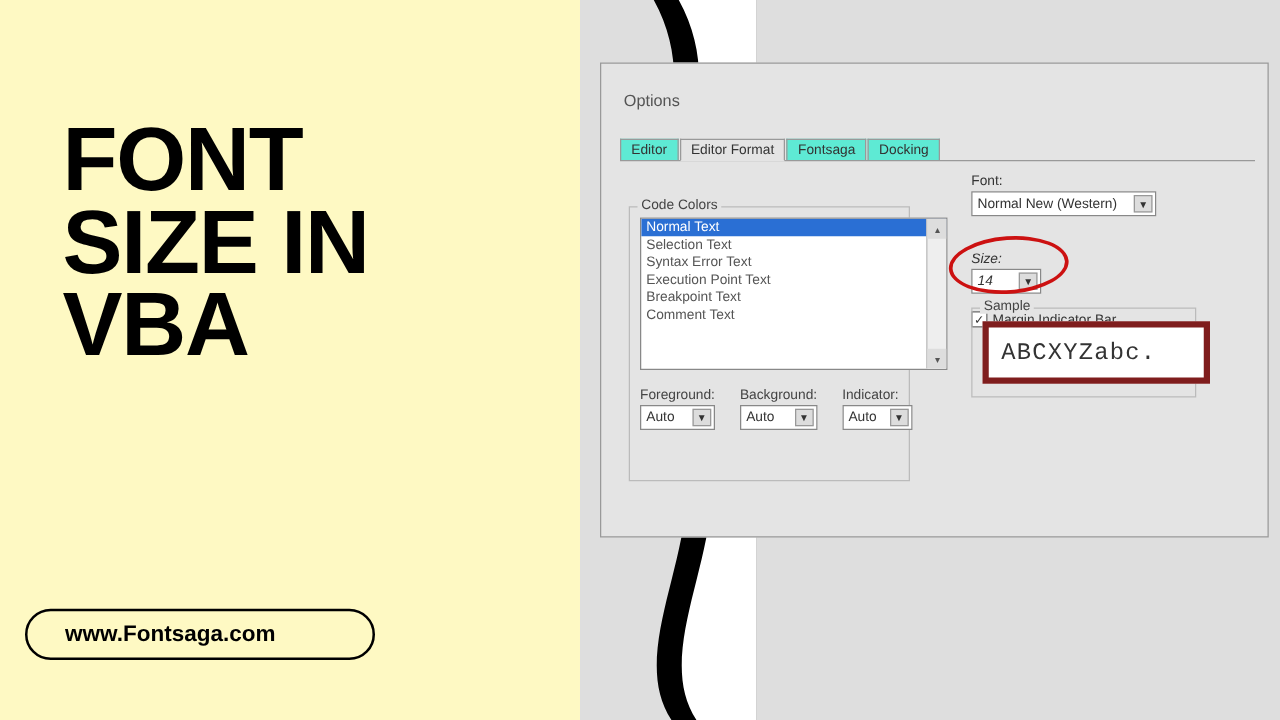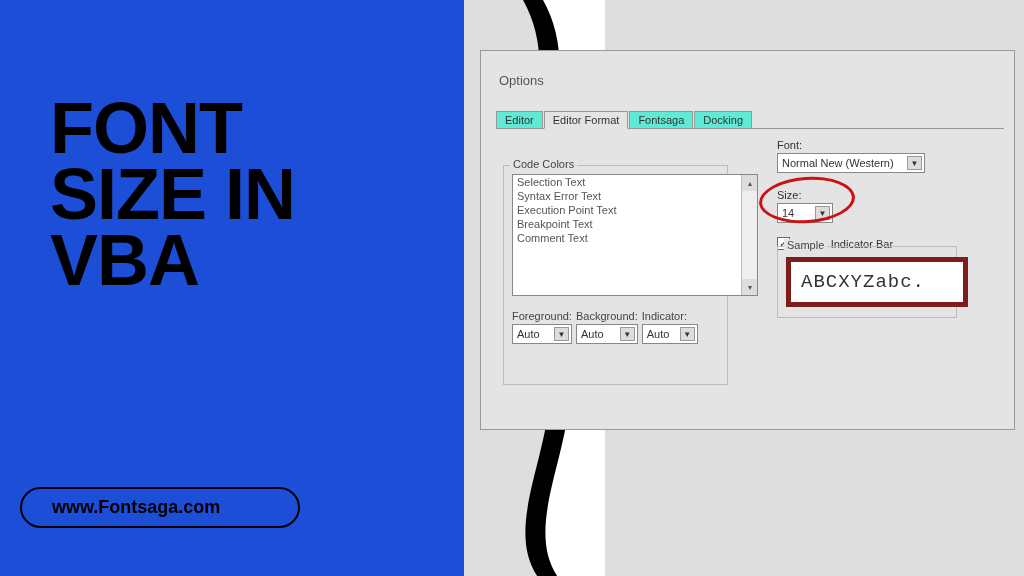"FONT" .left-panel { background: #1d4ed8 -> #fef9c3 }
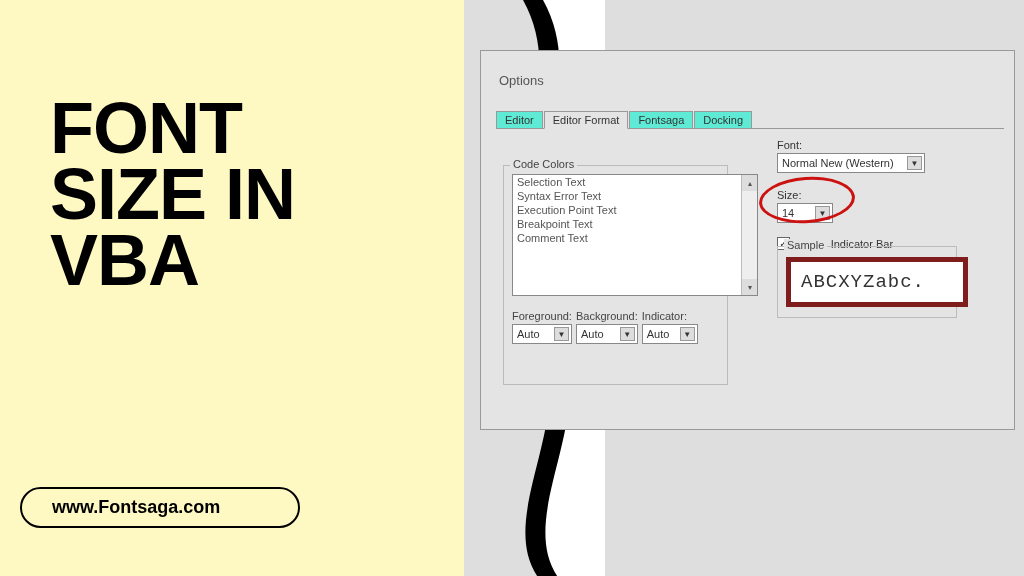"Normal Text" div.list-item { html: none -> <div>Normal Text</div> }
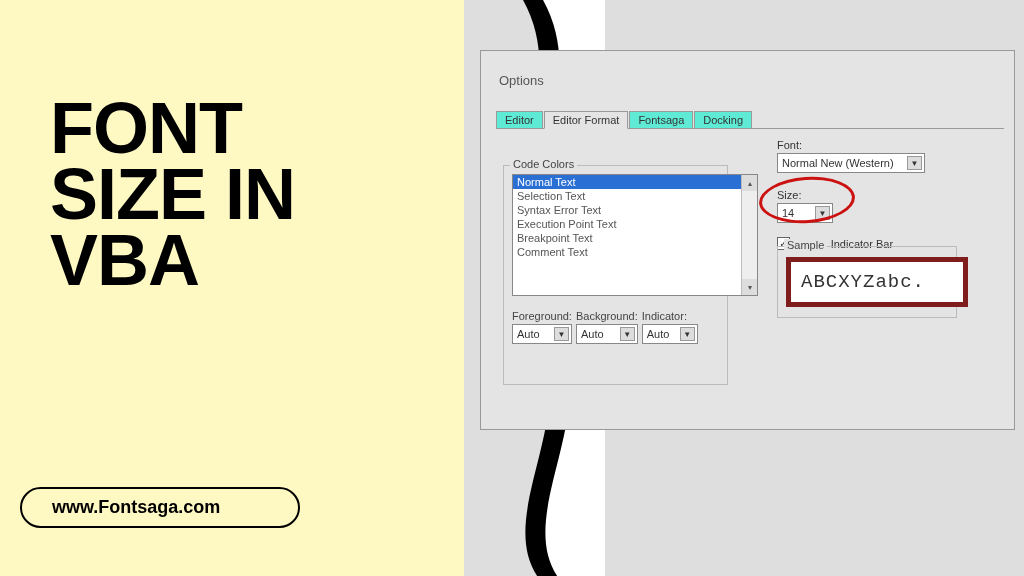"Size:" .size-area { font-style: none -> italic; margin-top: 16px -> 28px }
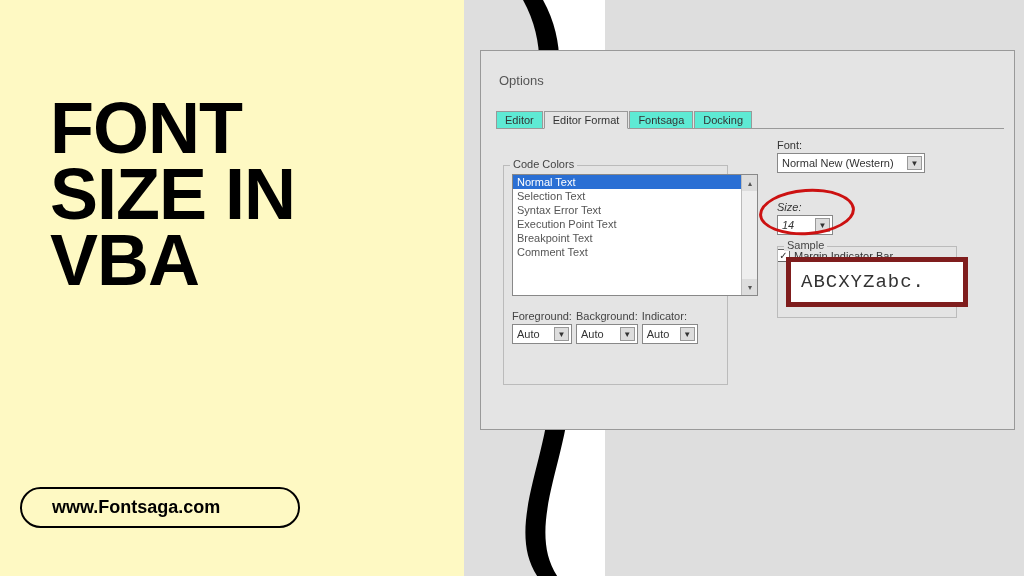"Foreground:" .colors-row { gap: 4px -> 20px }
